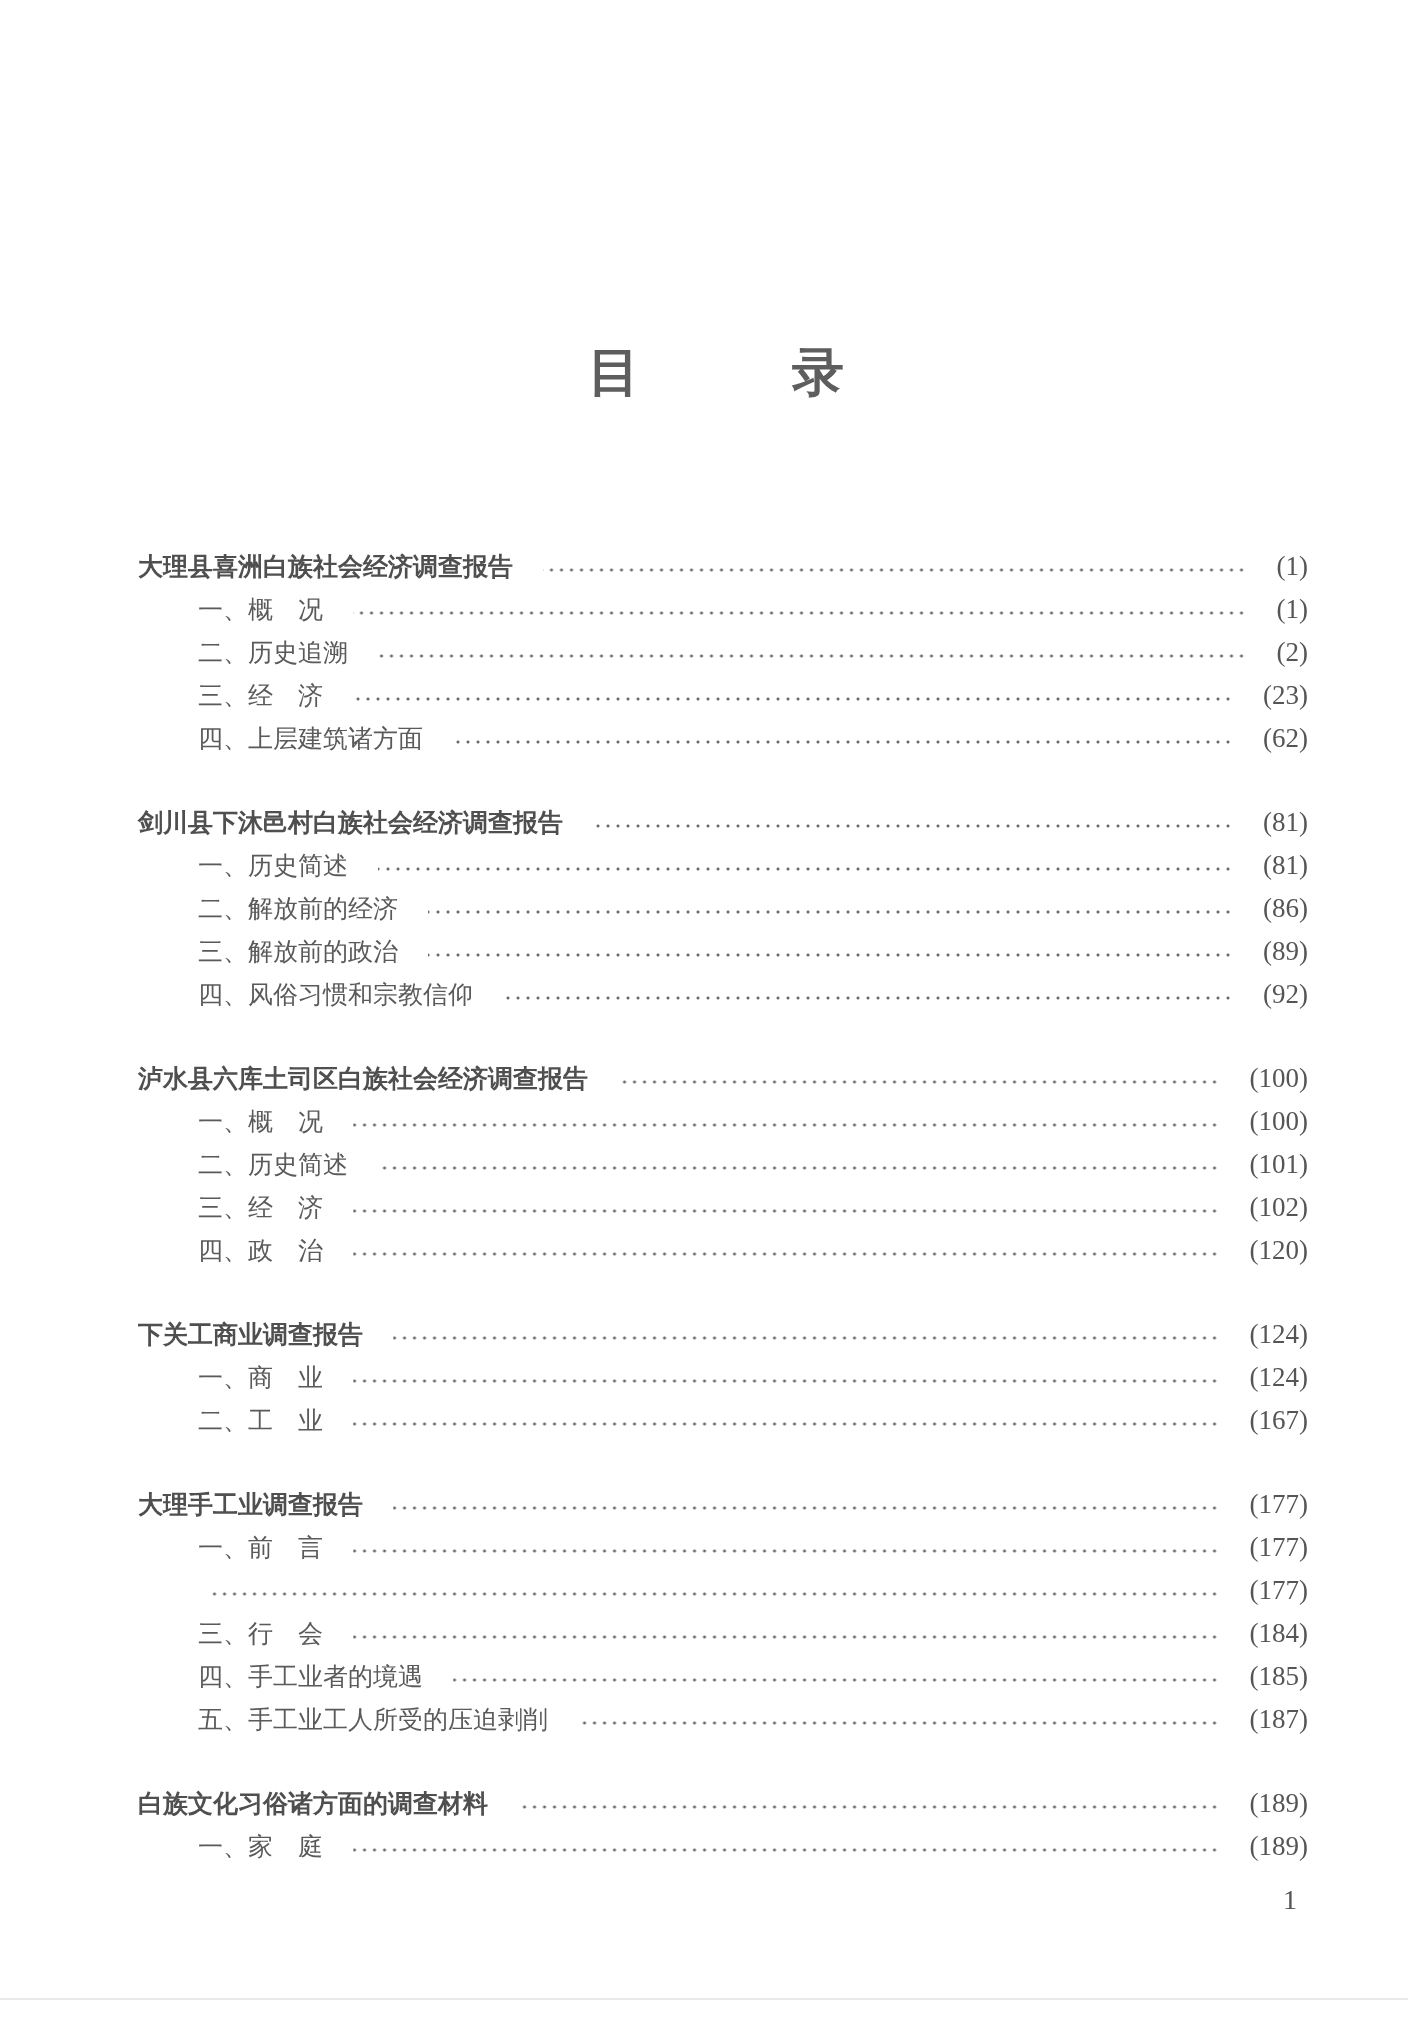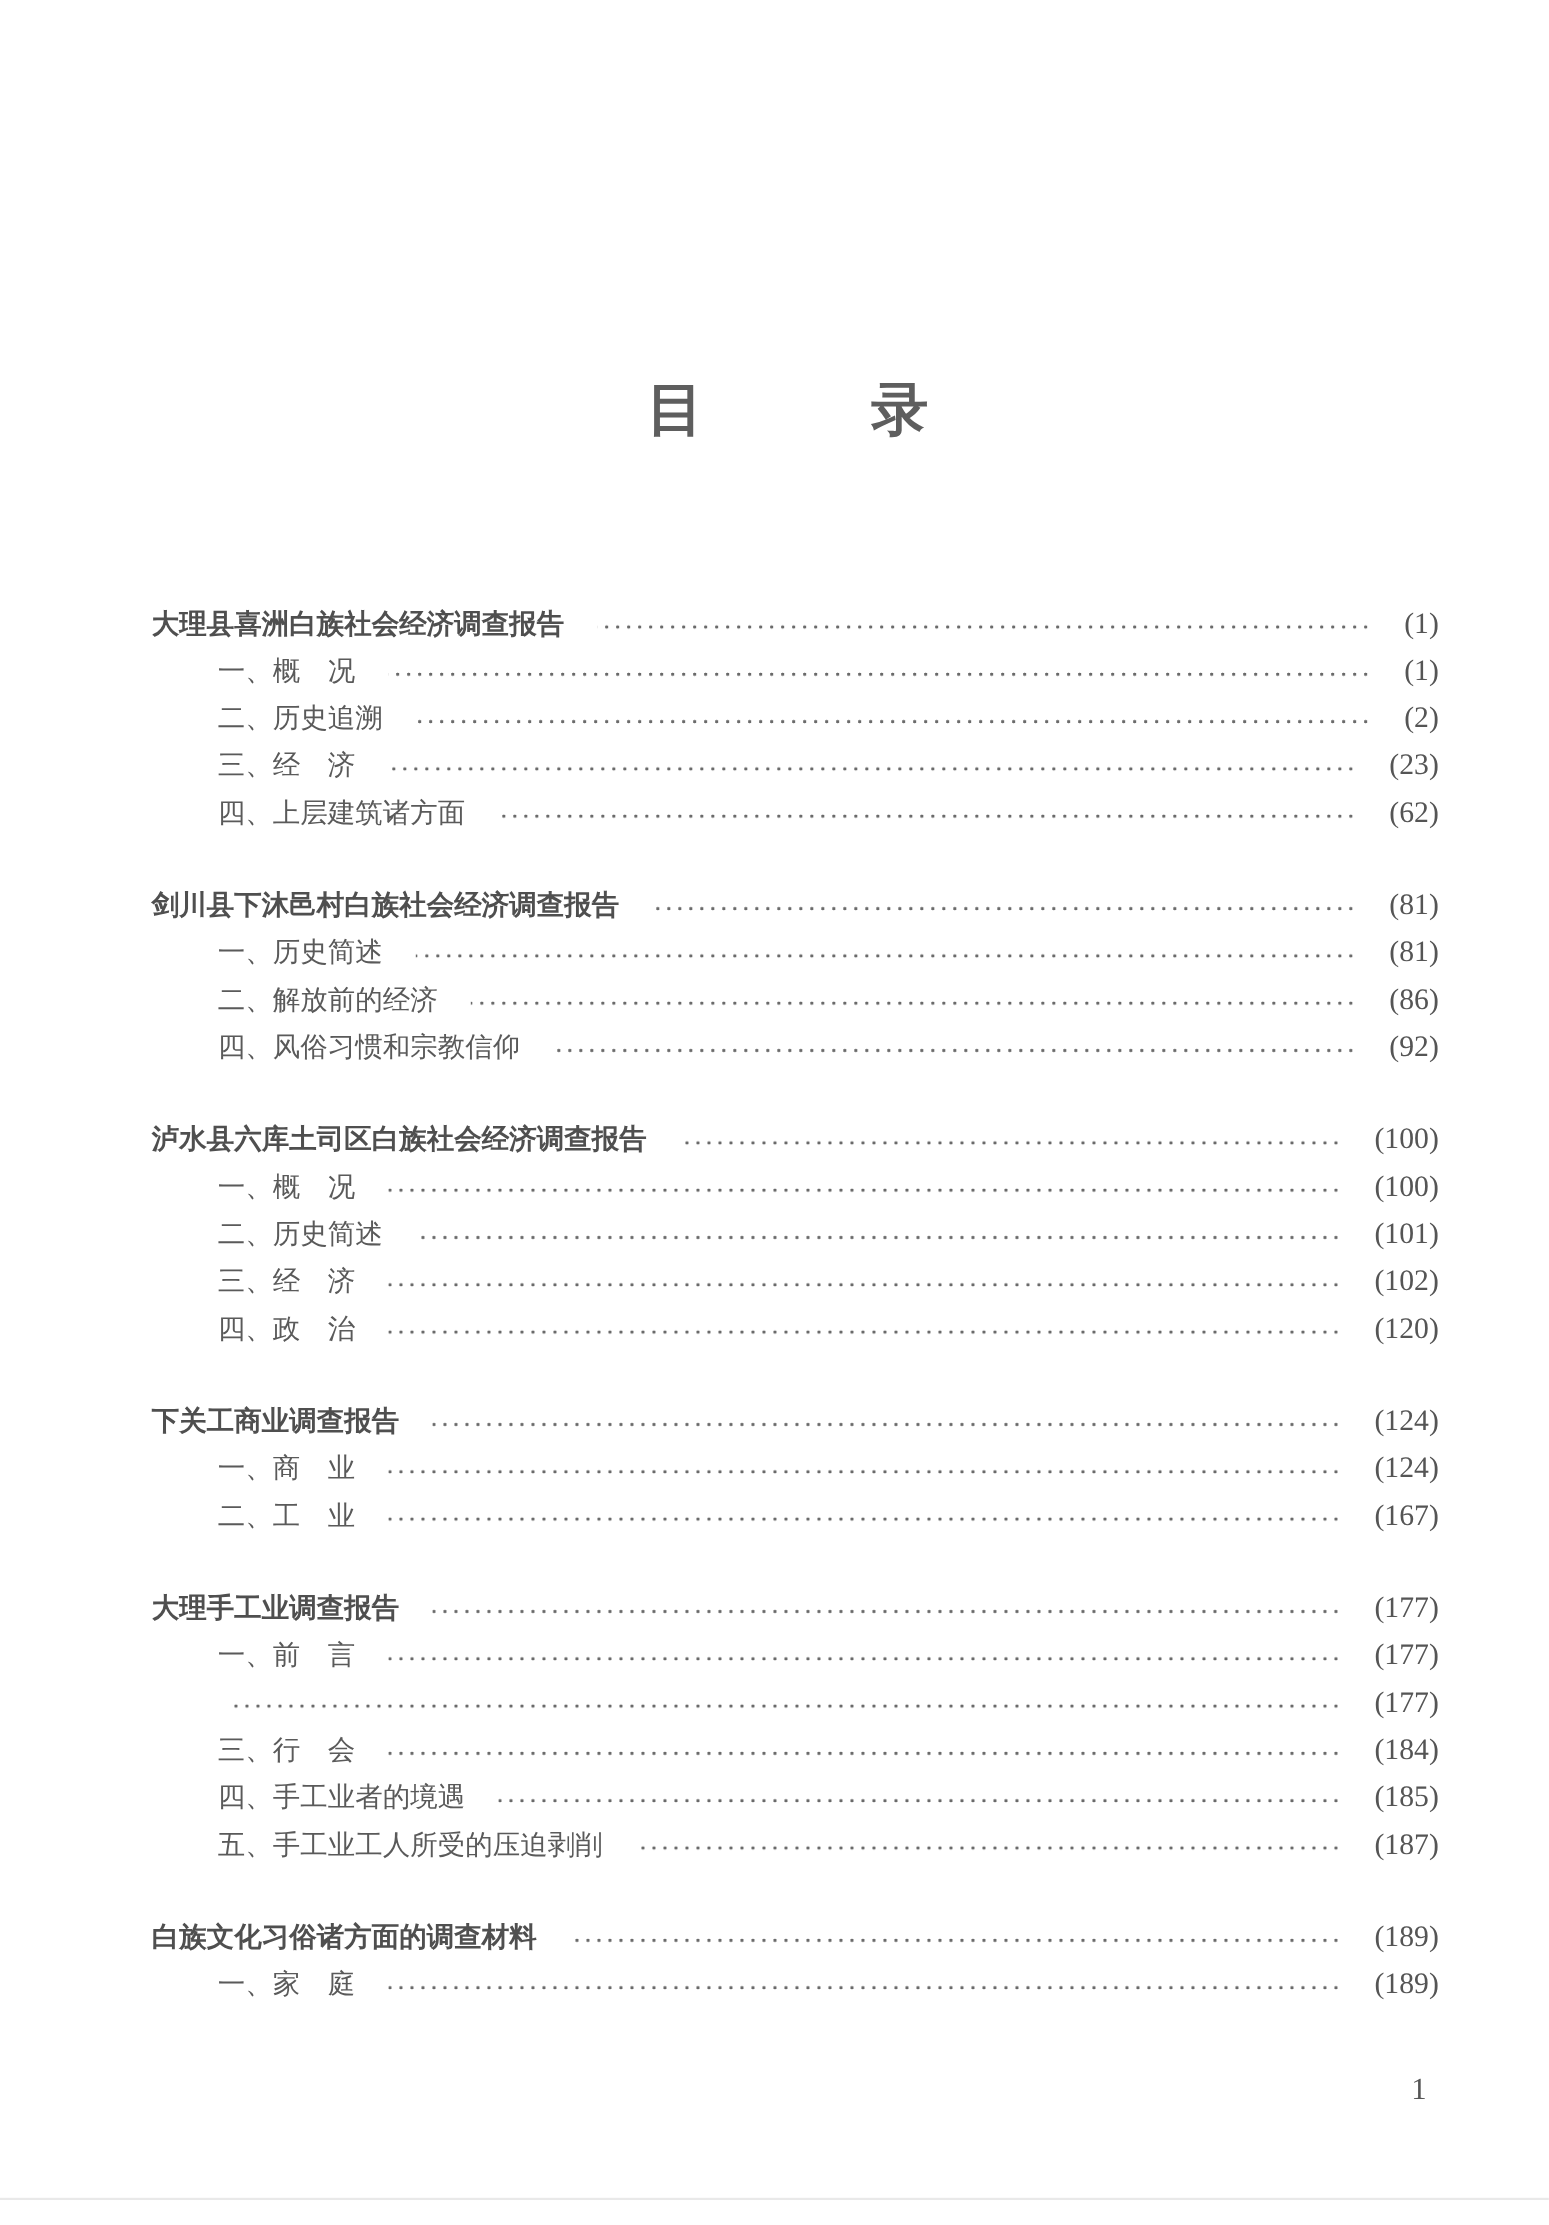"三、解放前的政治" div.row { html: none -> <div> <span>三、解放前的政治</span> <span></span> <span>(89)</span> </div> }
